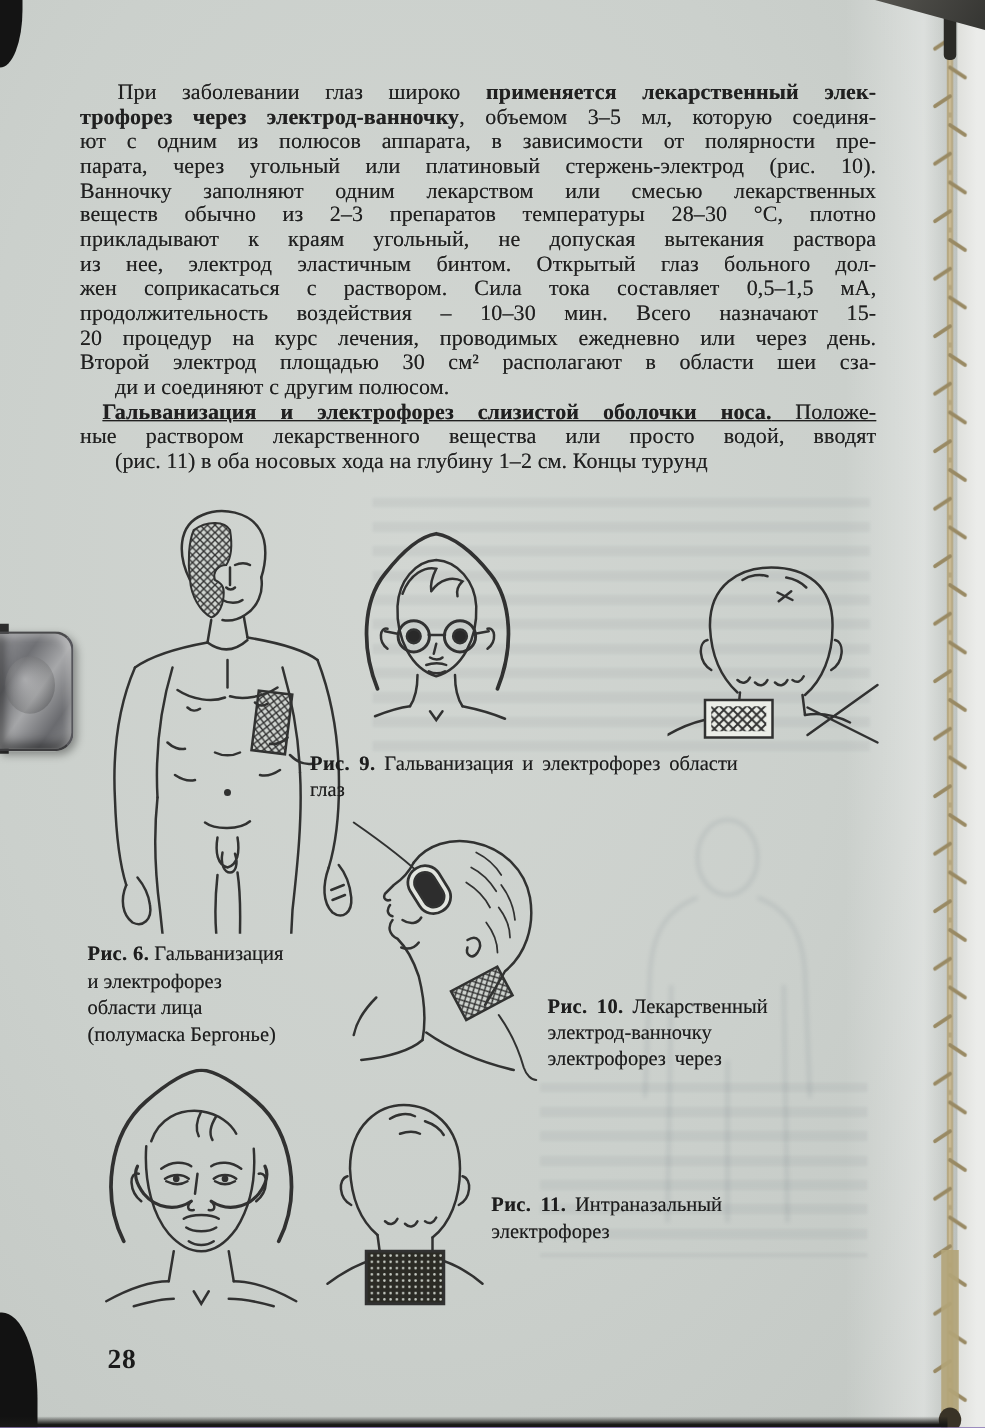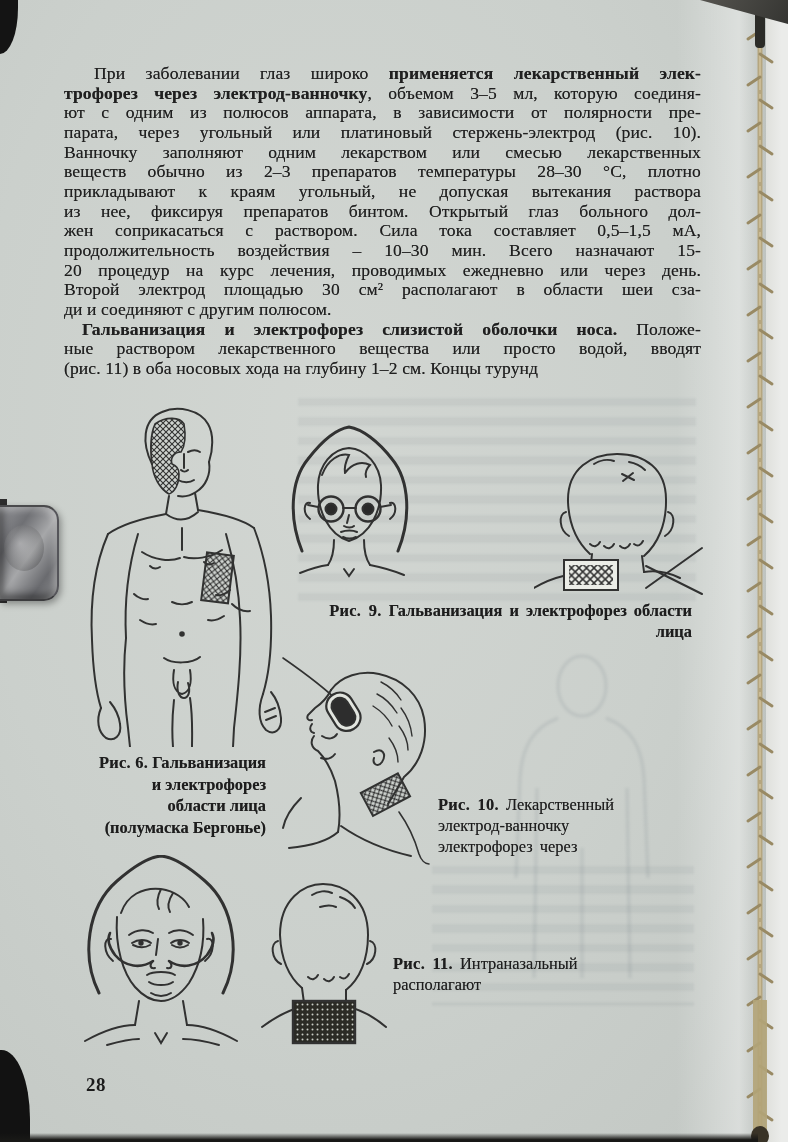"из нее, фиксируя препаратов бинтом." div.tline { text: фиксируя препаратов -> электрод эластичным }
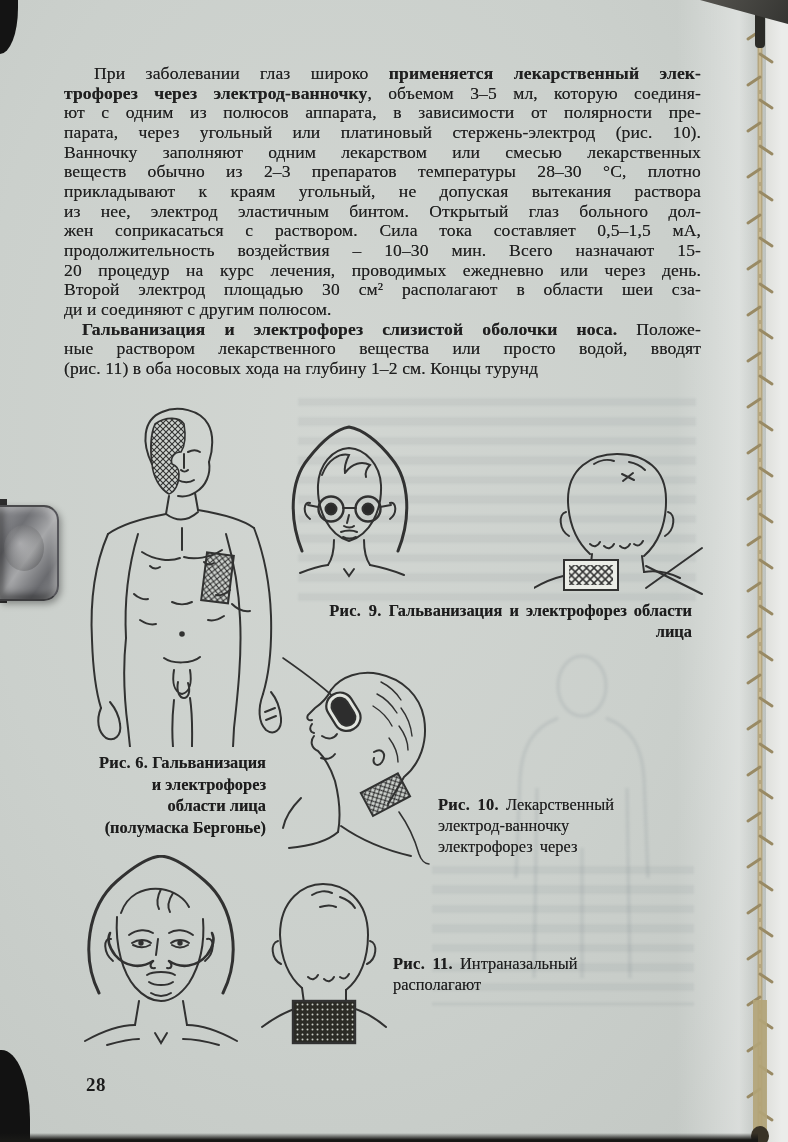"ди и соединяют с другим" .tline.last { margin-left: none -> 28px }
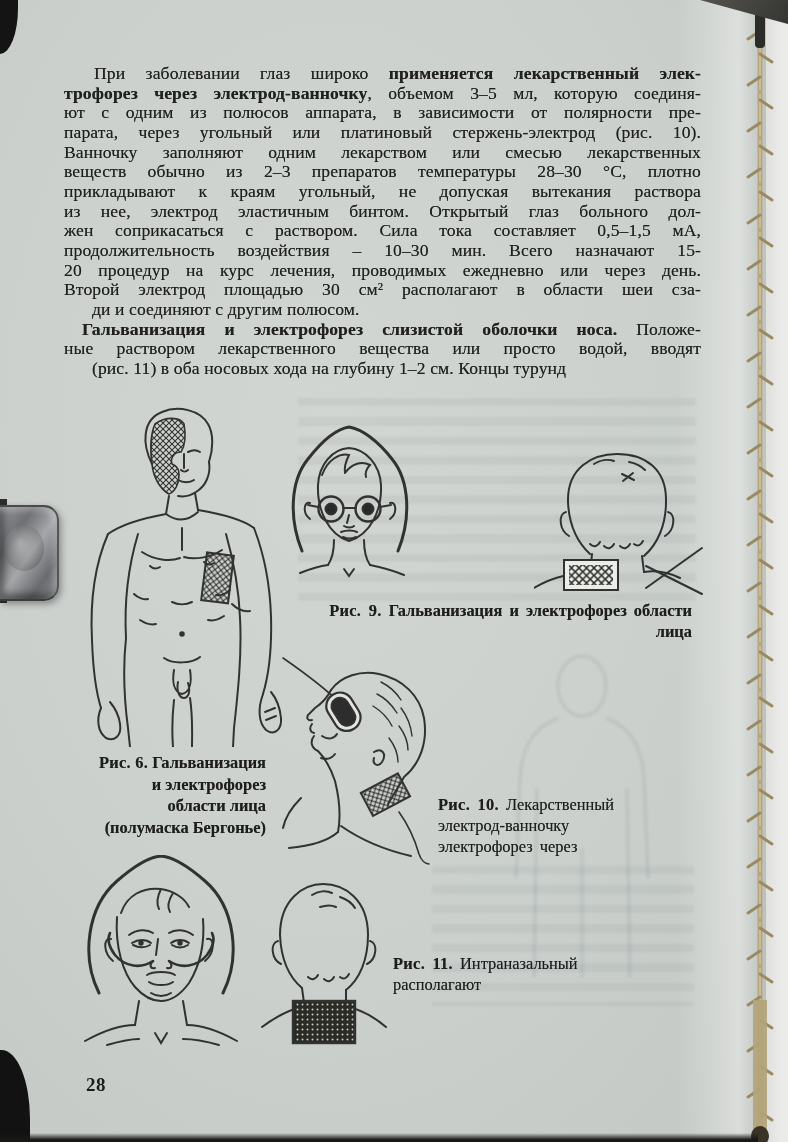"Гальванизация и электрофорез слизистой" .ind2 { text-decoration: none -> underline }
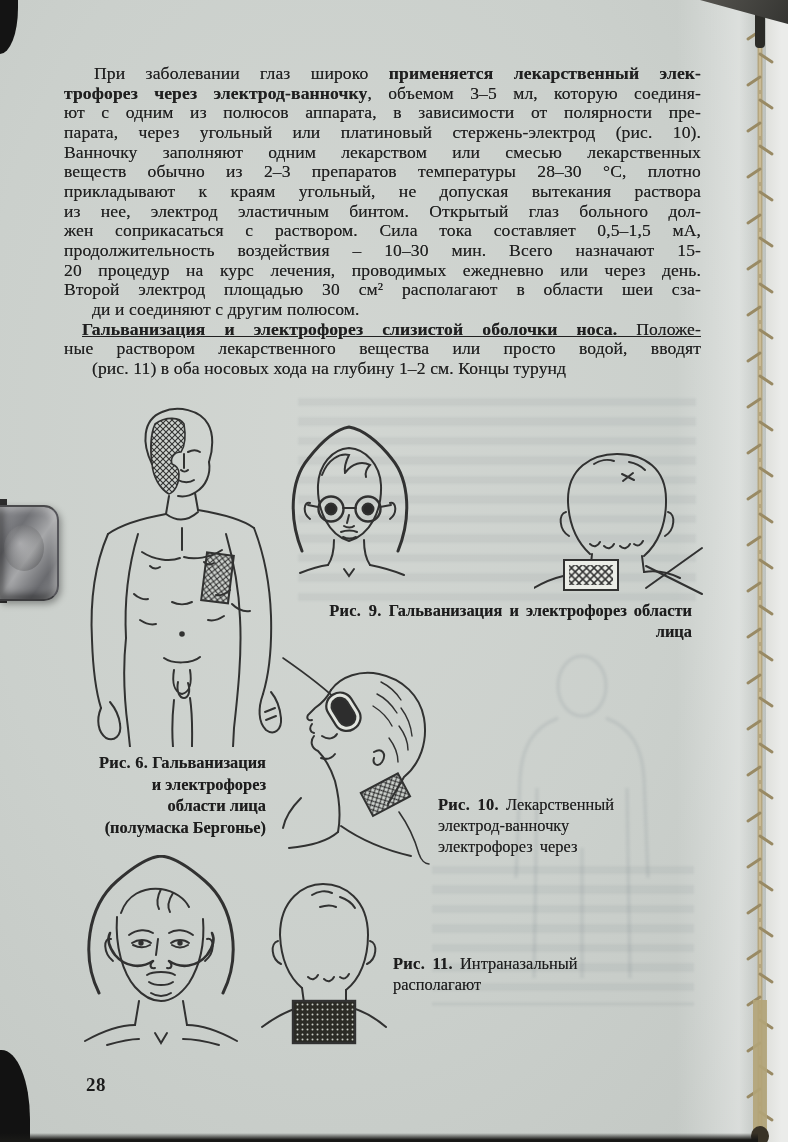"Рис. 9. Гальванизация и электрофорез" .cap.center .cl { font-weight: bold -> none; text-align: right -> left }
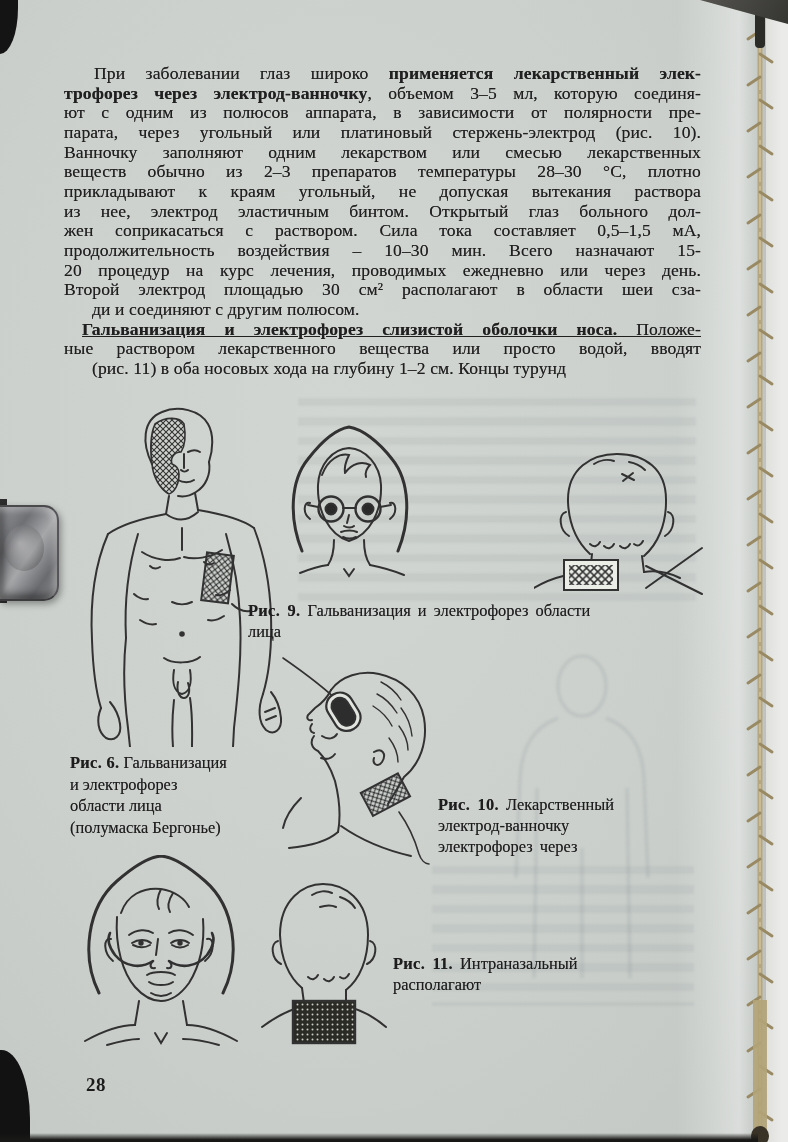"лица" div.cl { text: лица -> глаз }
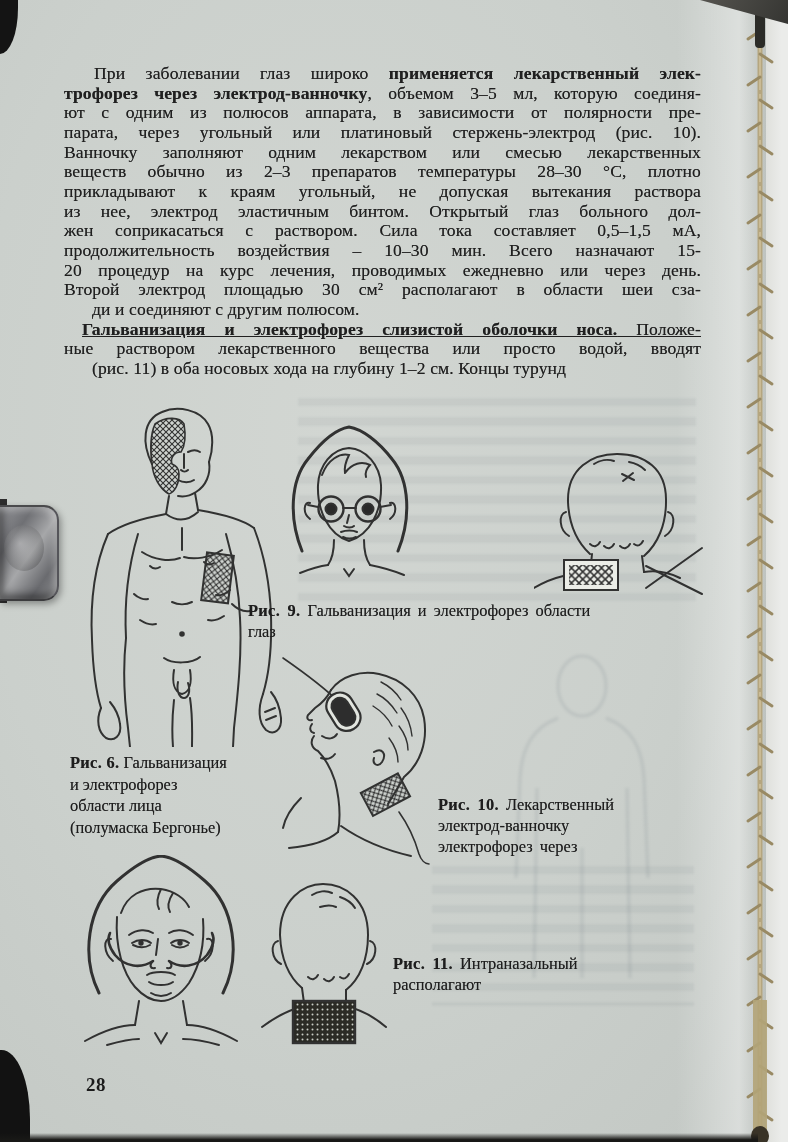"располагают" div.cl { text: располагают -> электрофорез }
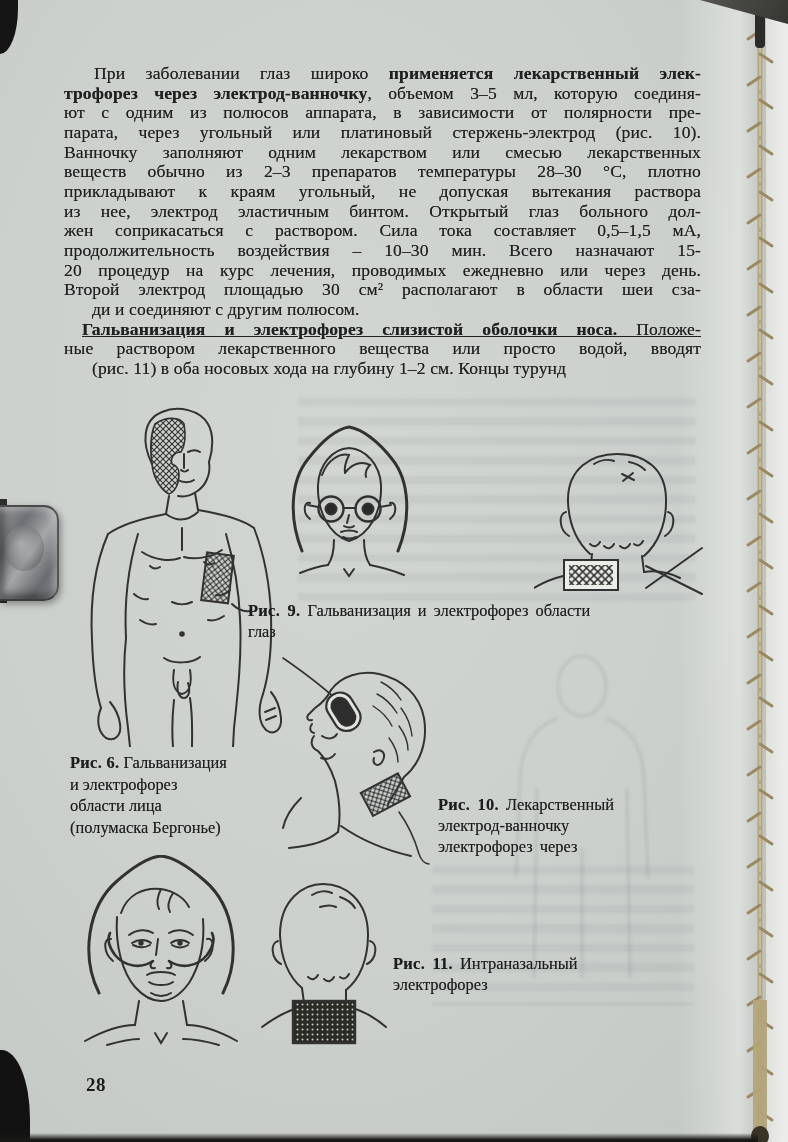"28" .pagenum { font-size: 19px -> 22px }
